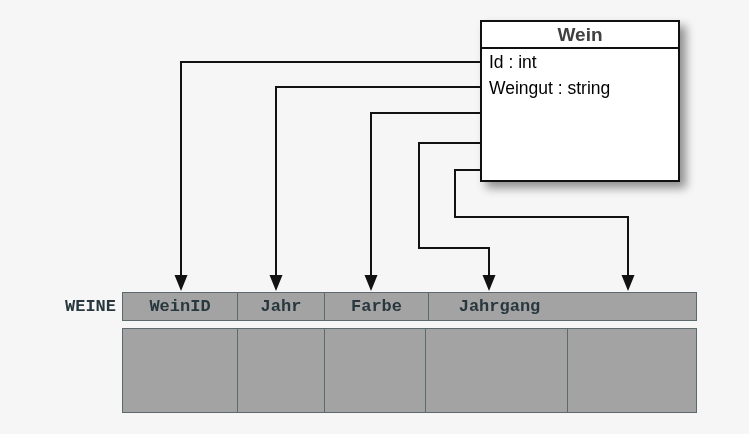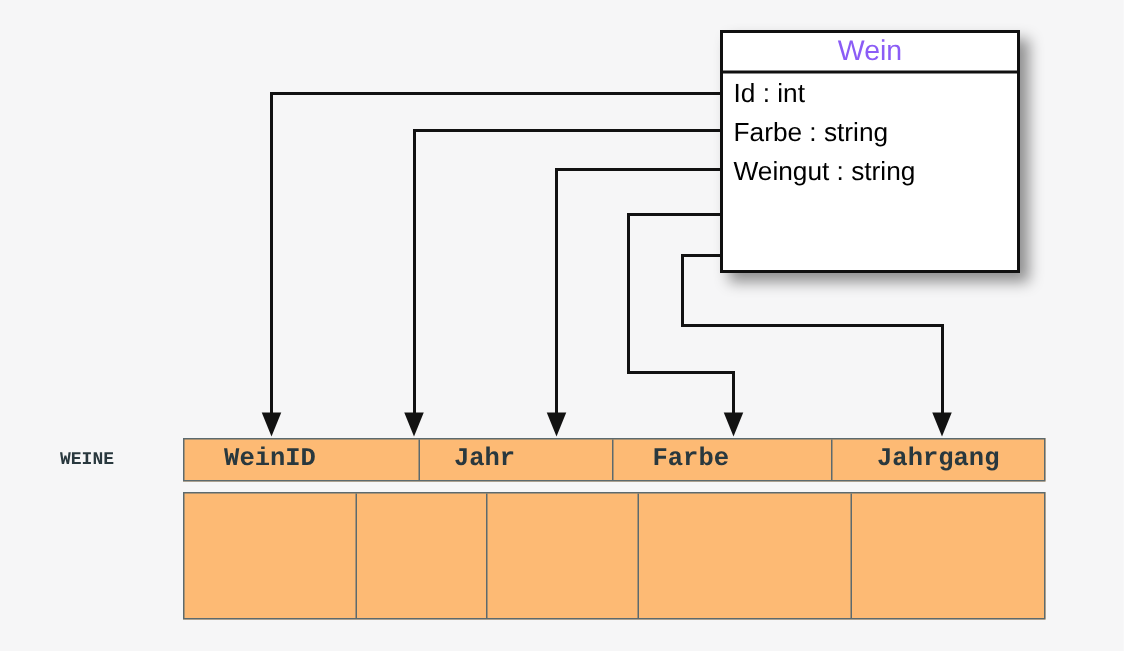"Wein" .class-box .title { color: #8b5cf6 -> #404040; font-weight: normal -> bold }
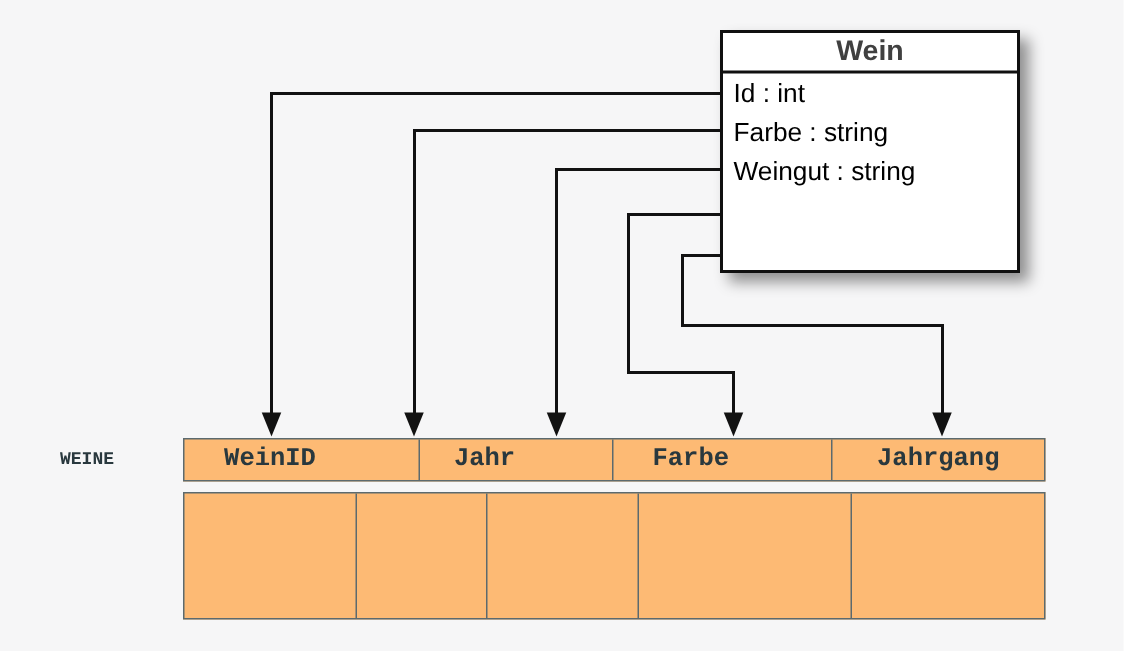"Farbe : string" div.attr { html: <div>Farbe : string</div> -> none }
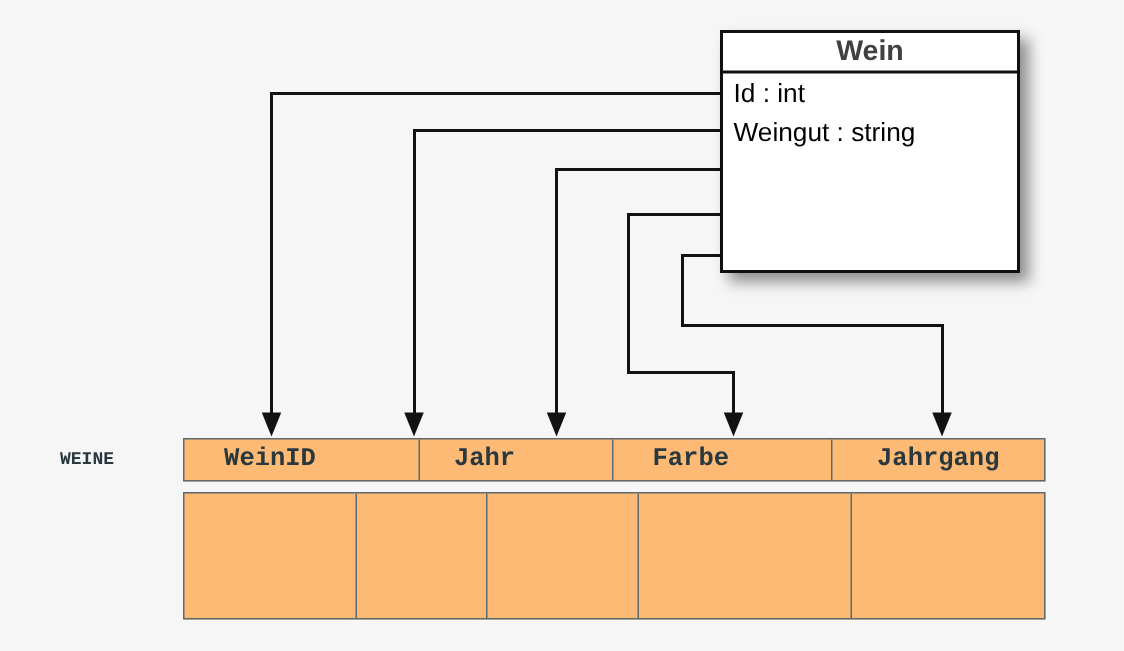"WEINE" .table-label { font-size: 12px -> 17px; text-align: none -> right }
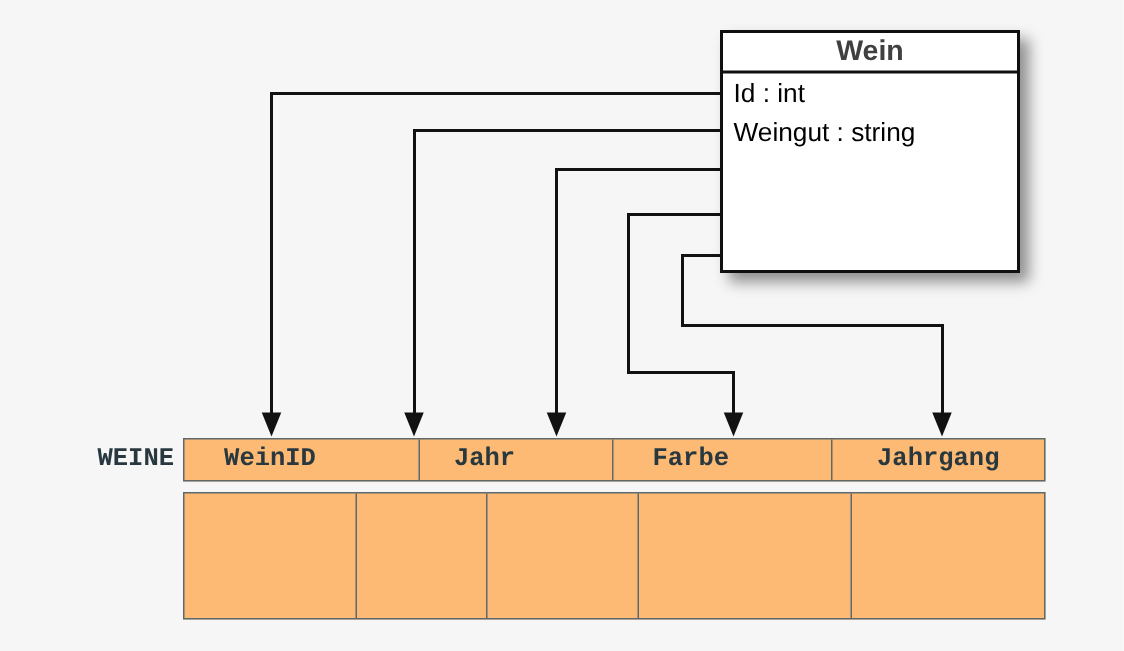"WeinID" .header-row, .body-row { background: #fdba74 -> #a3a3a3; justify-content: space-between -> none }
